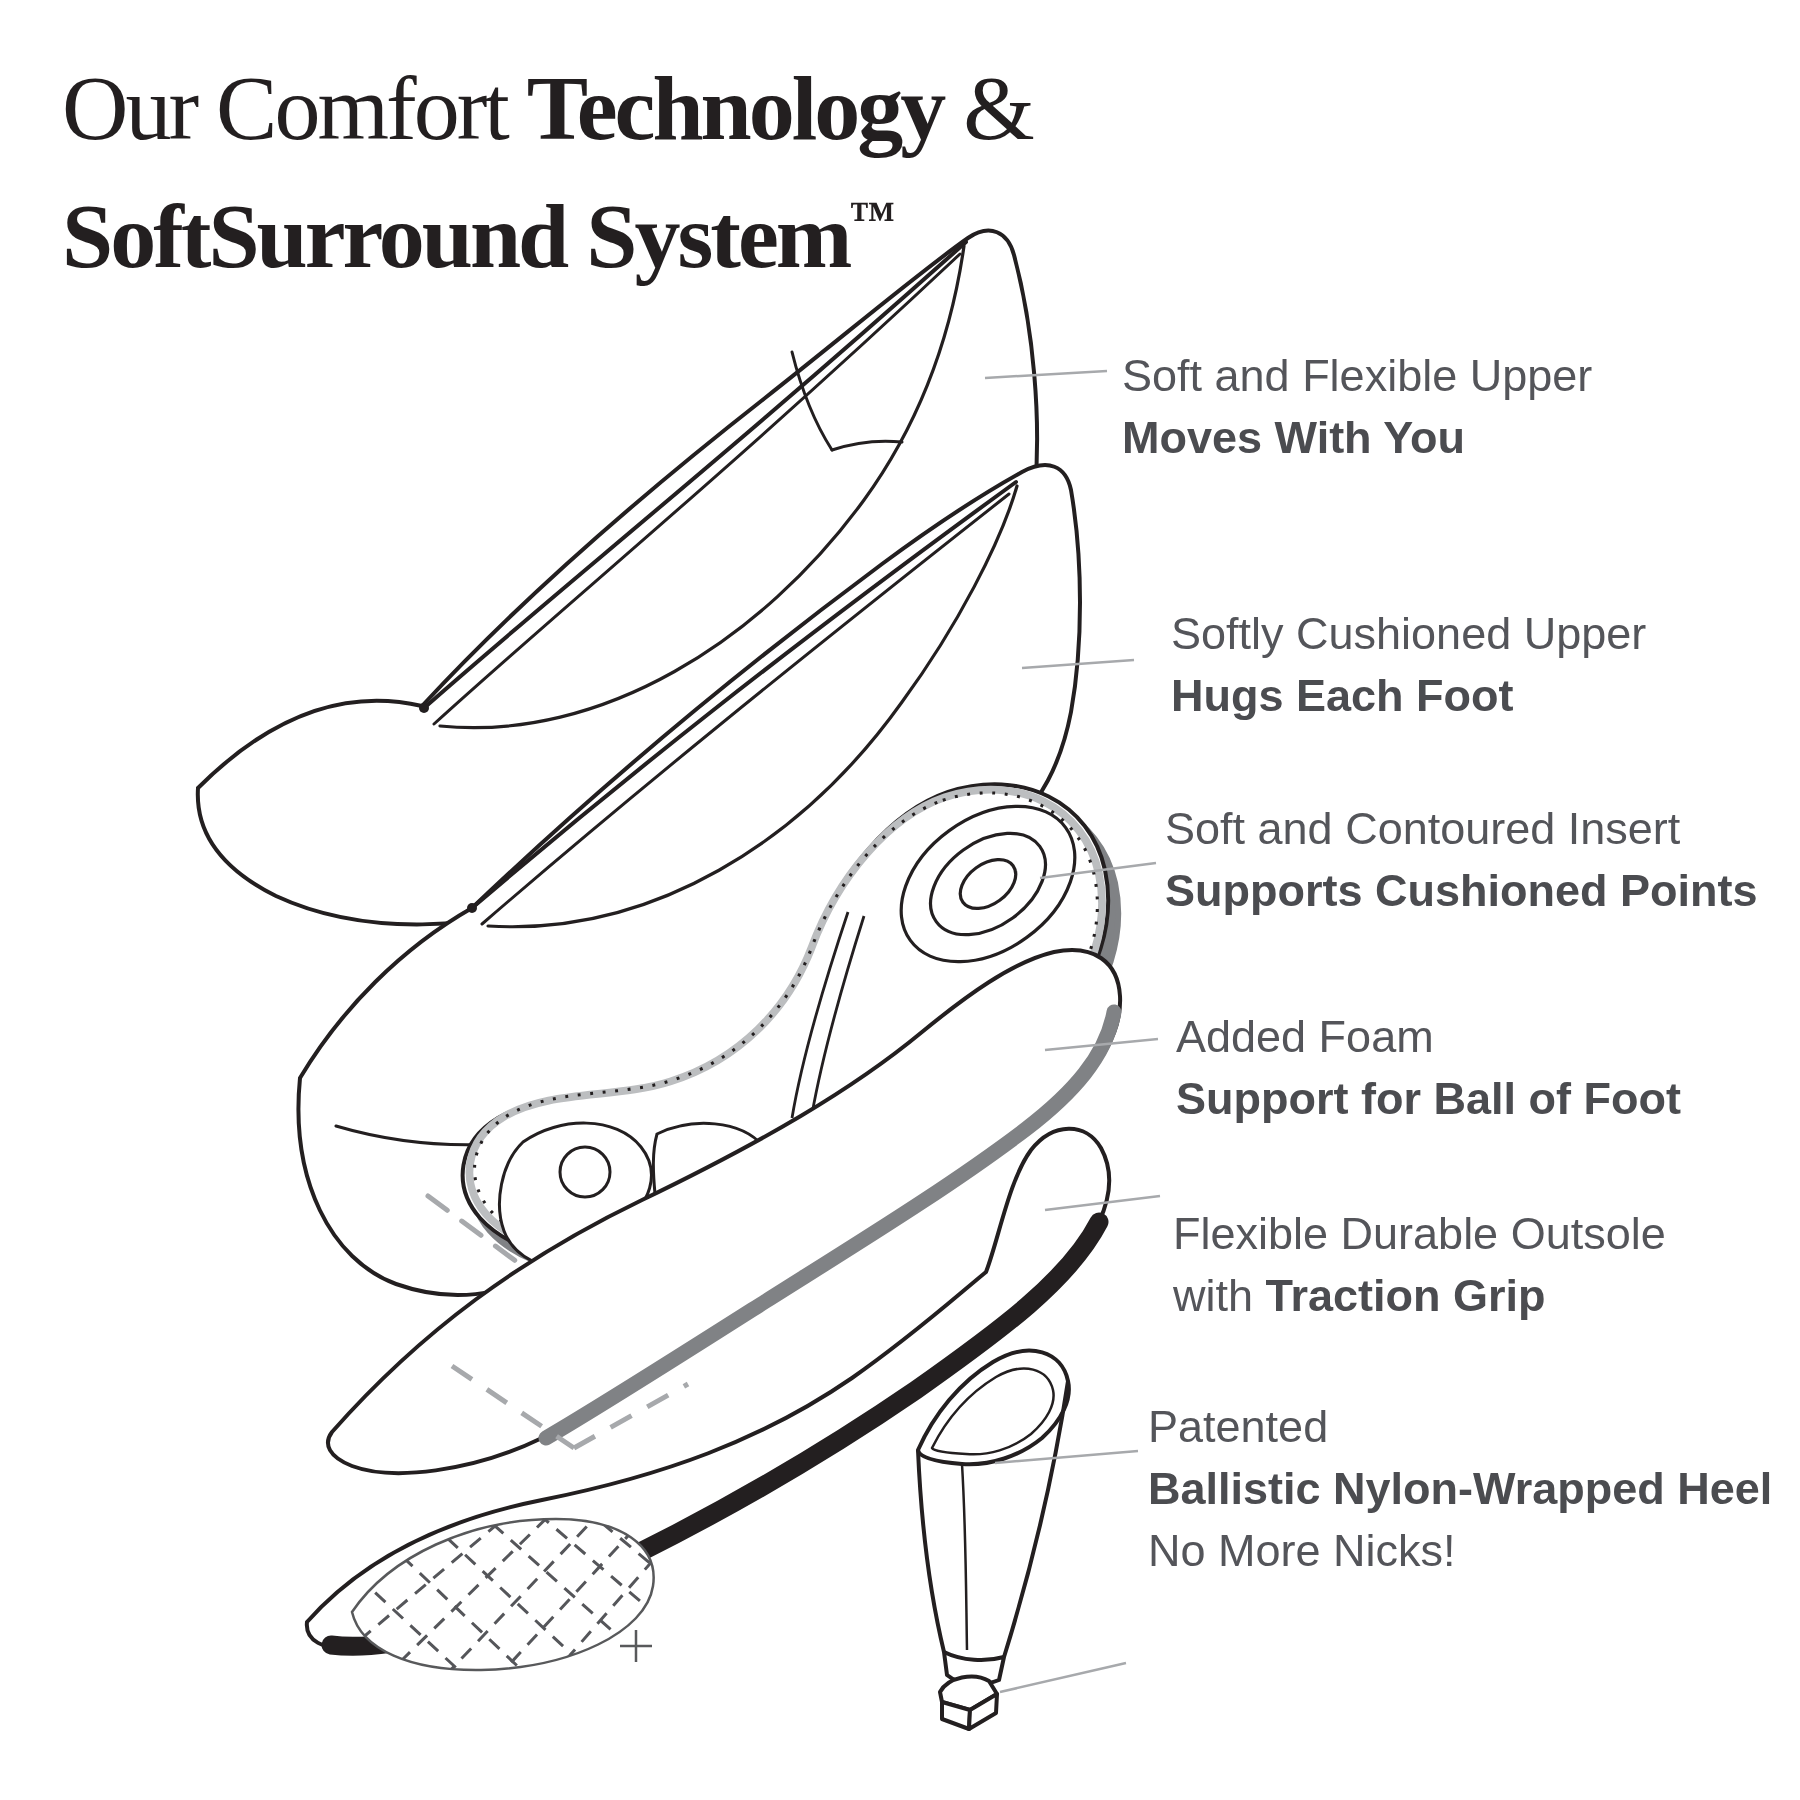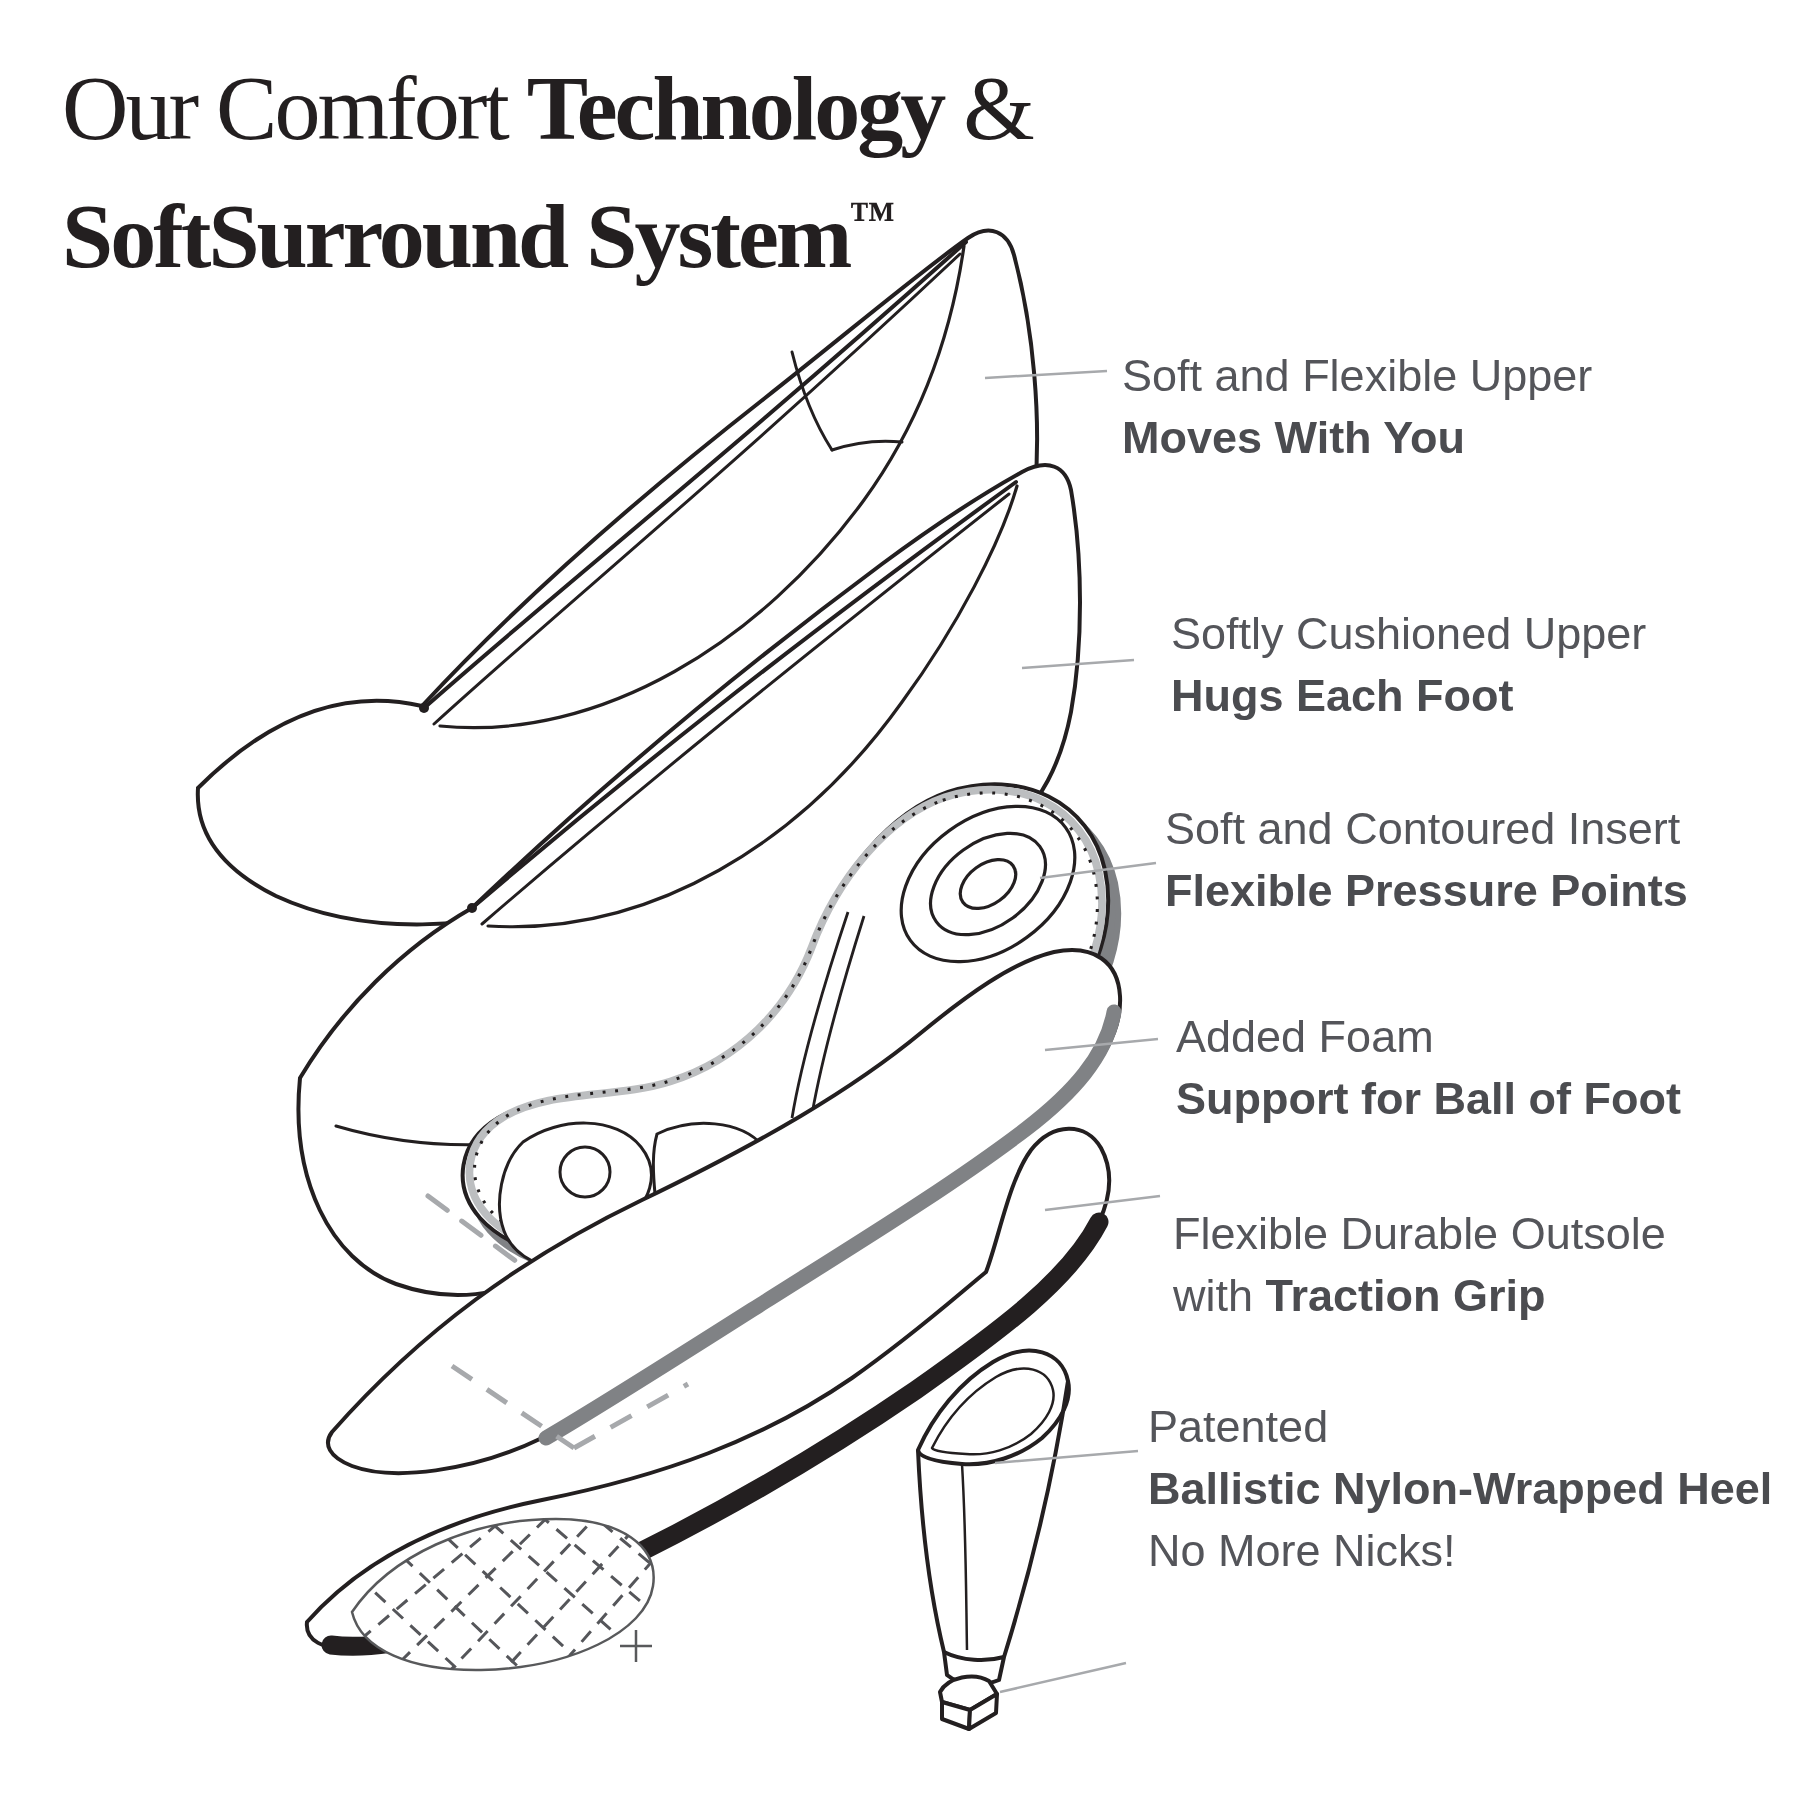"Flexible Pressure Points" div.b { text: Flexible Pressure -> Supports Cushioned }
